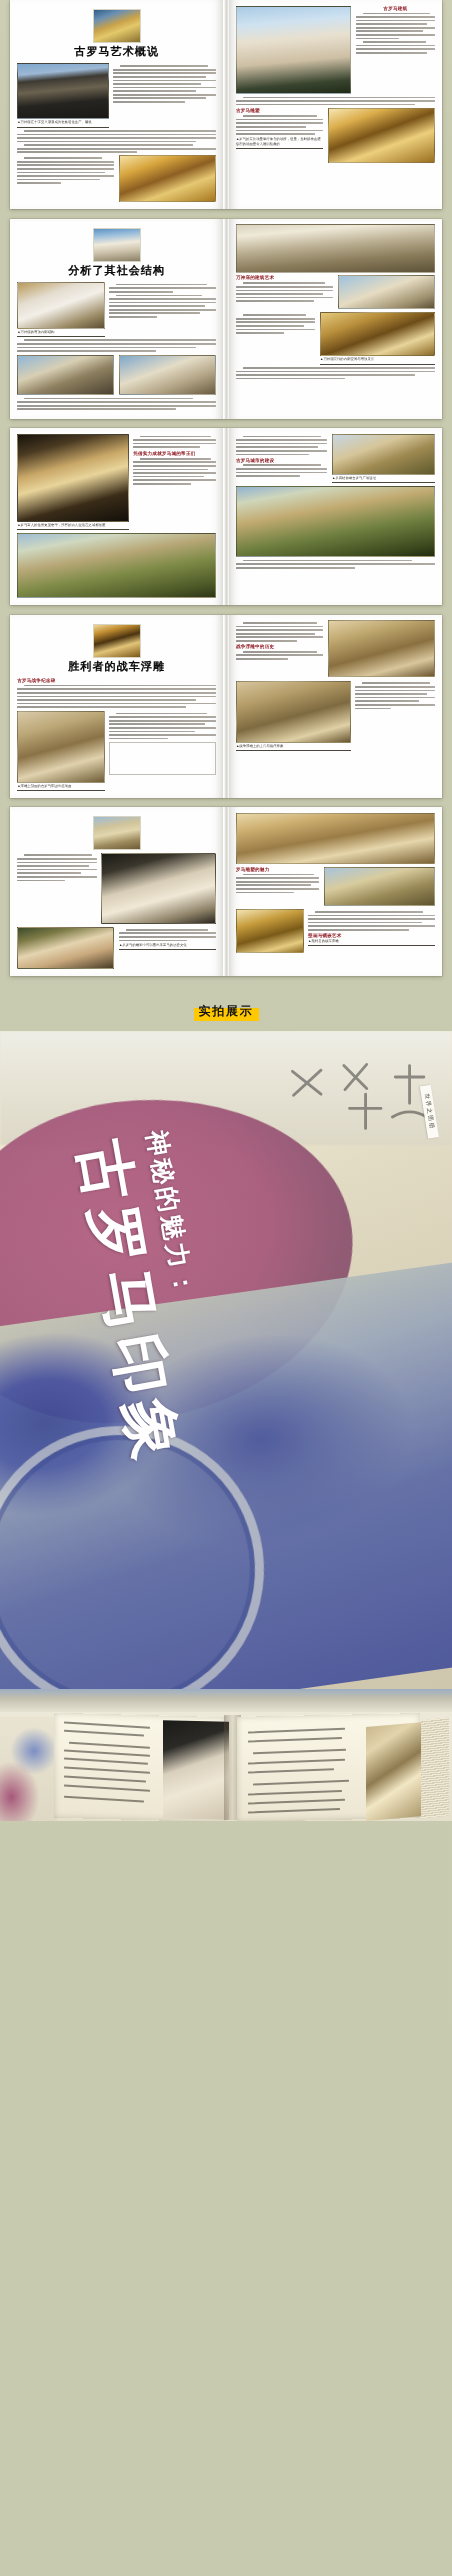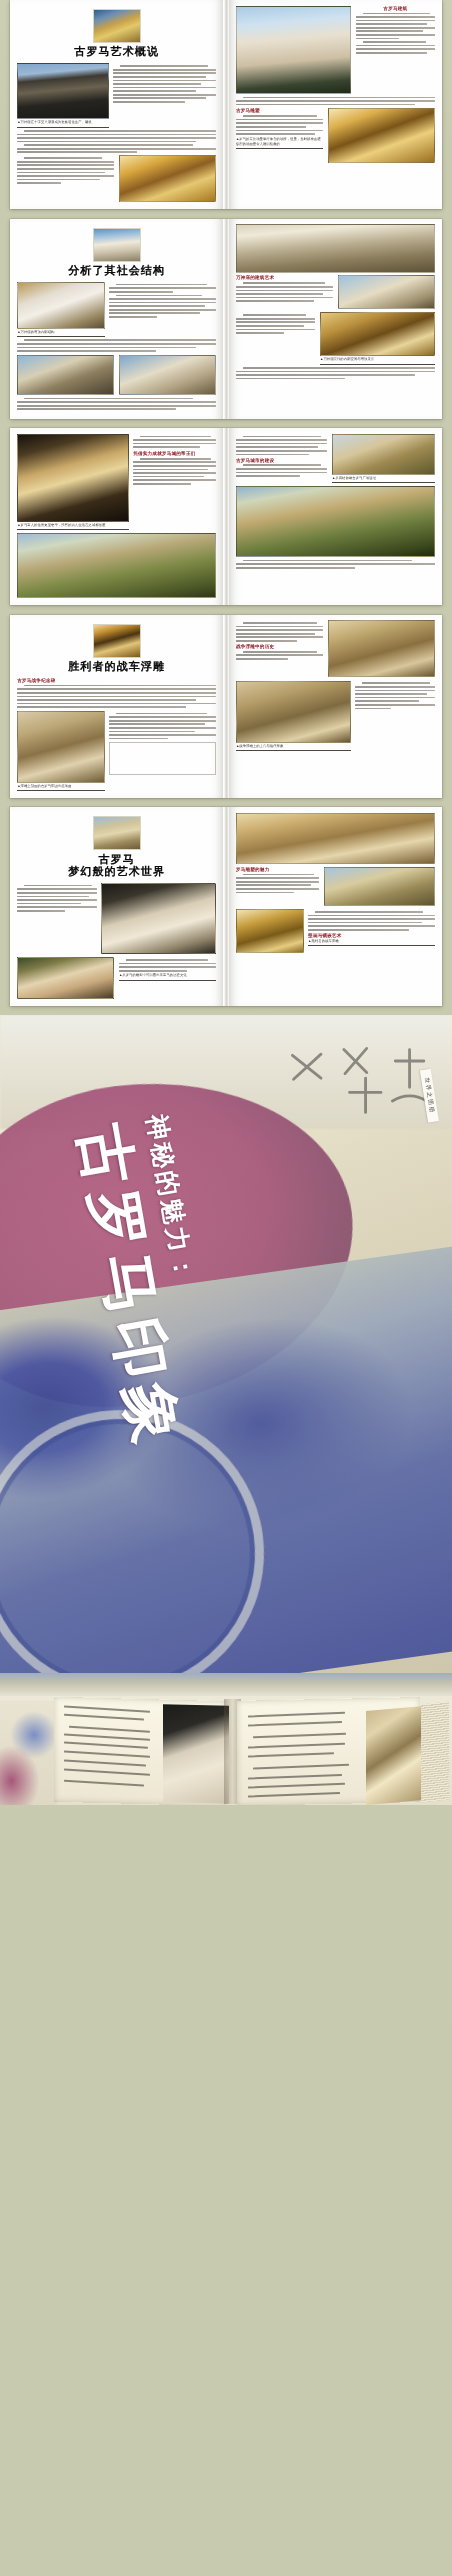"古罗马" div.chap-title { html: <div> <span>古罗马</span> <small>梦幻般的艺术世界</small> </div> -> none }
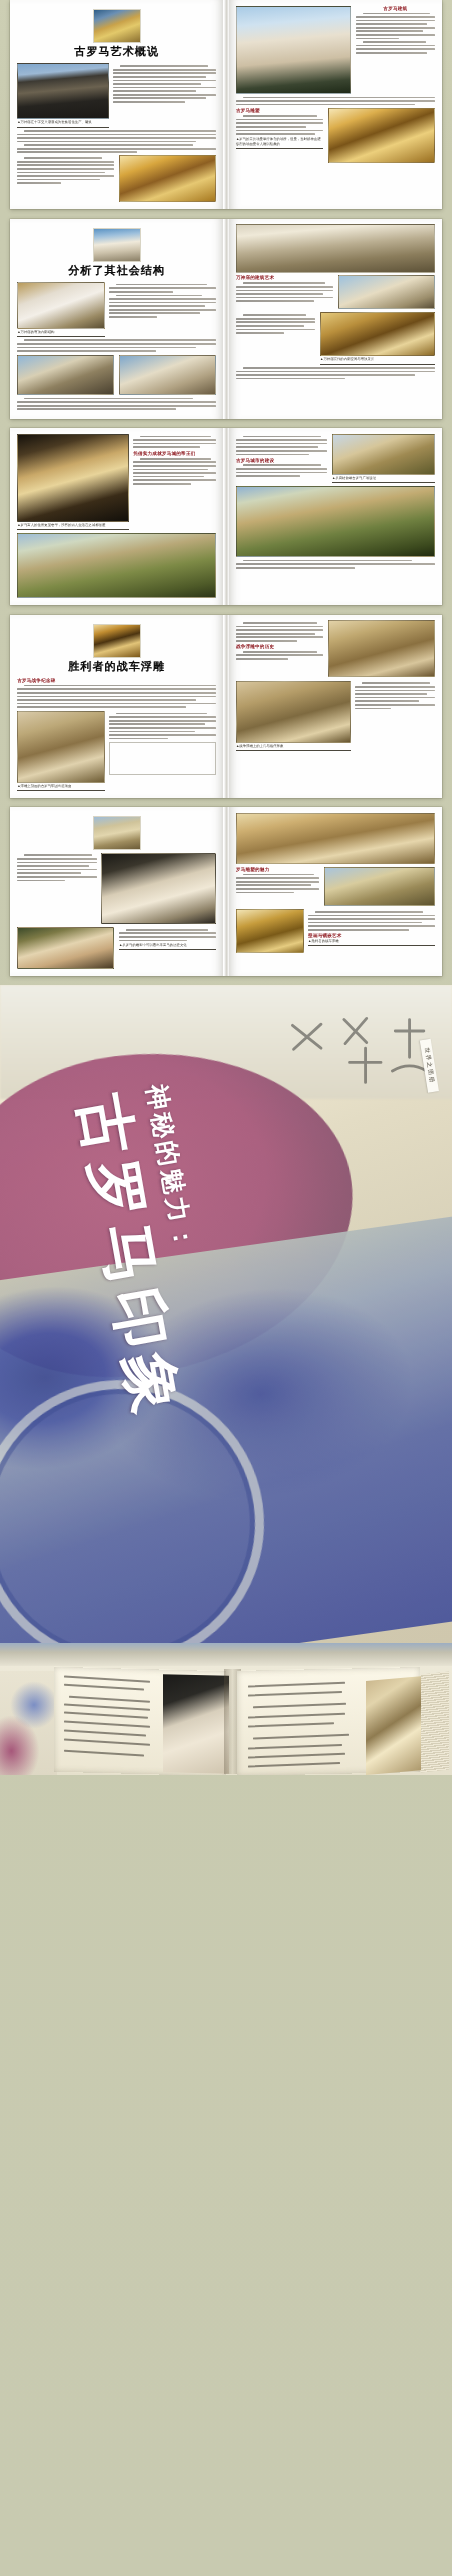"实拍展示" div.banner { html: none -> <div> <span>实拍展示</span> </div> }
